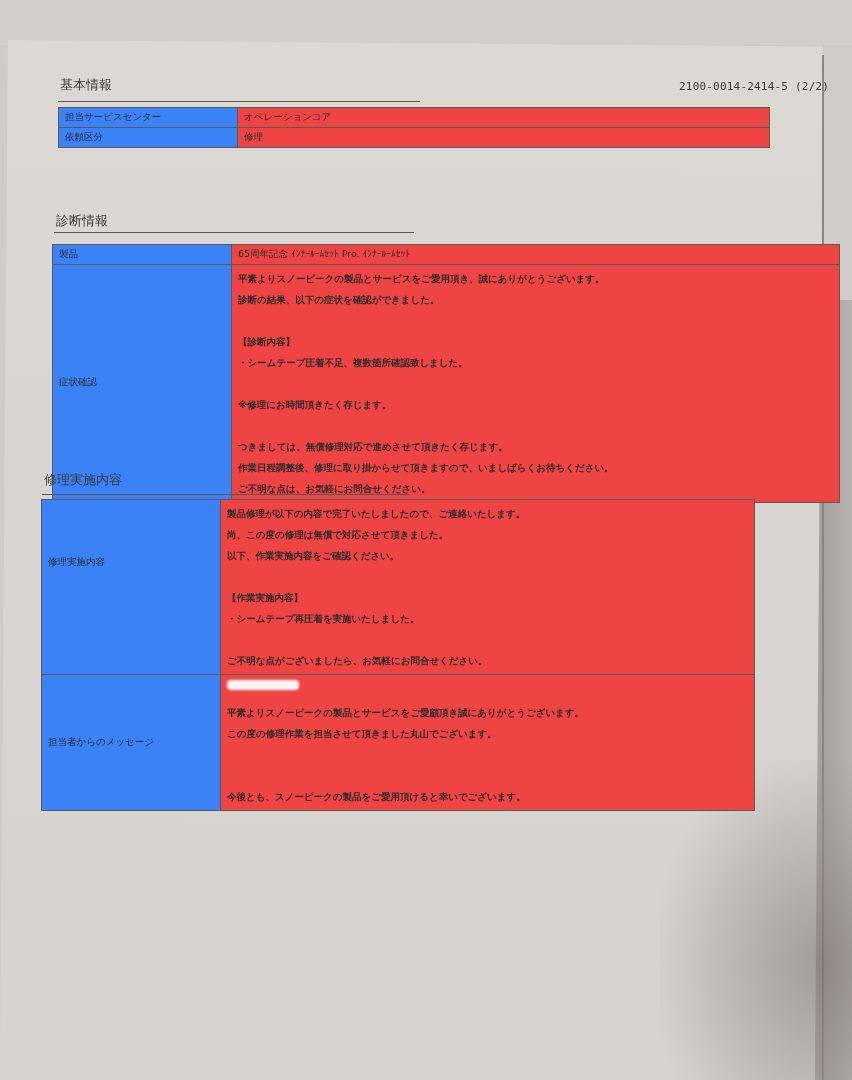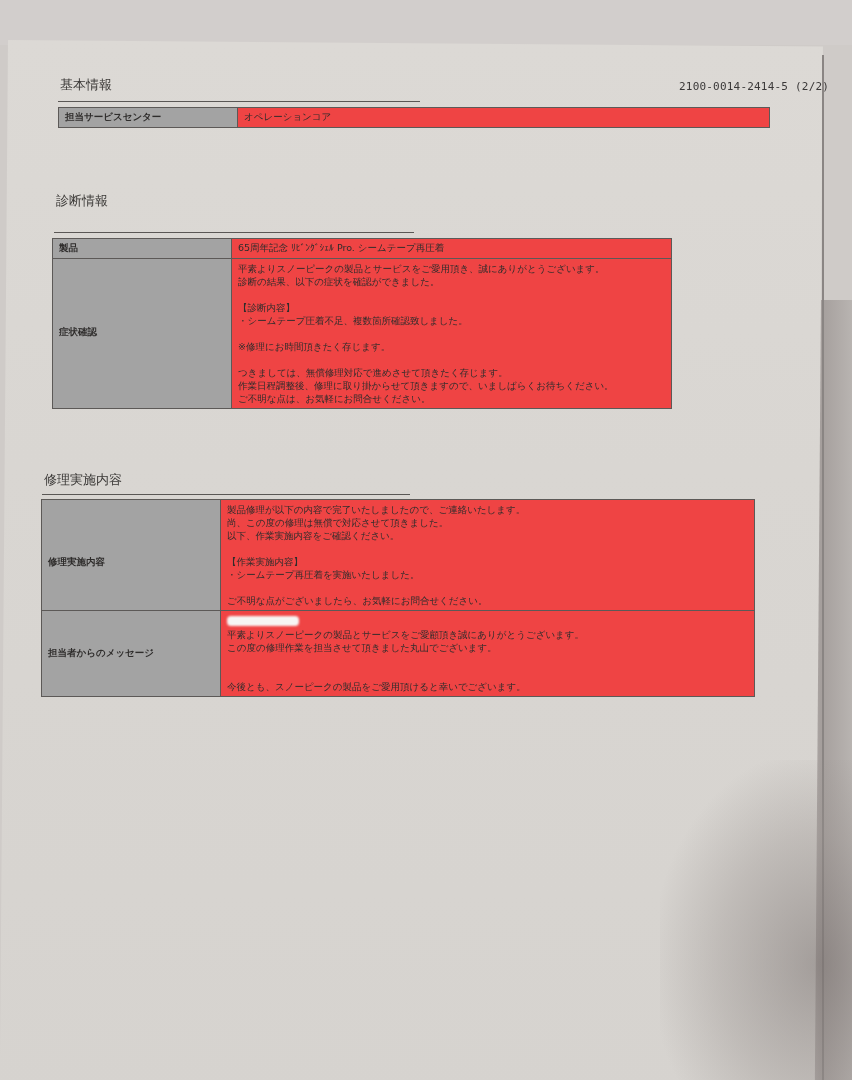"担当サービスセンター" table.grid td.label { background: #a3a3a3 -> #3b82f6; font-weight: bold -> none }
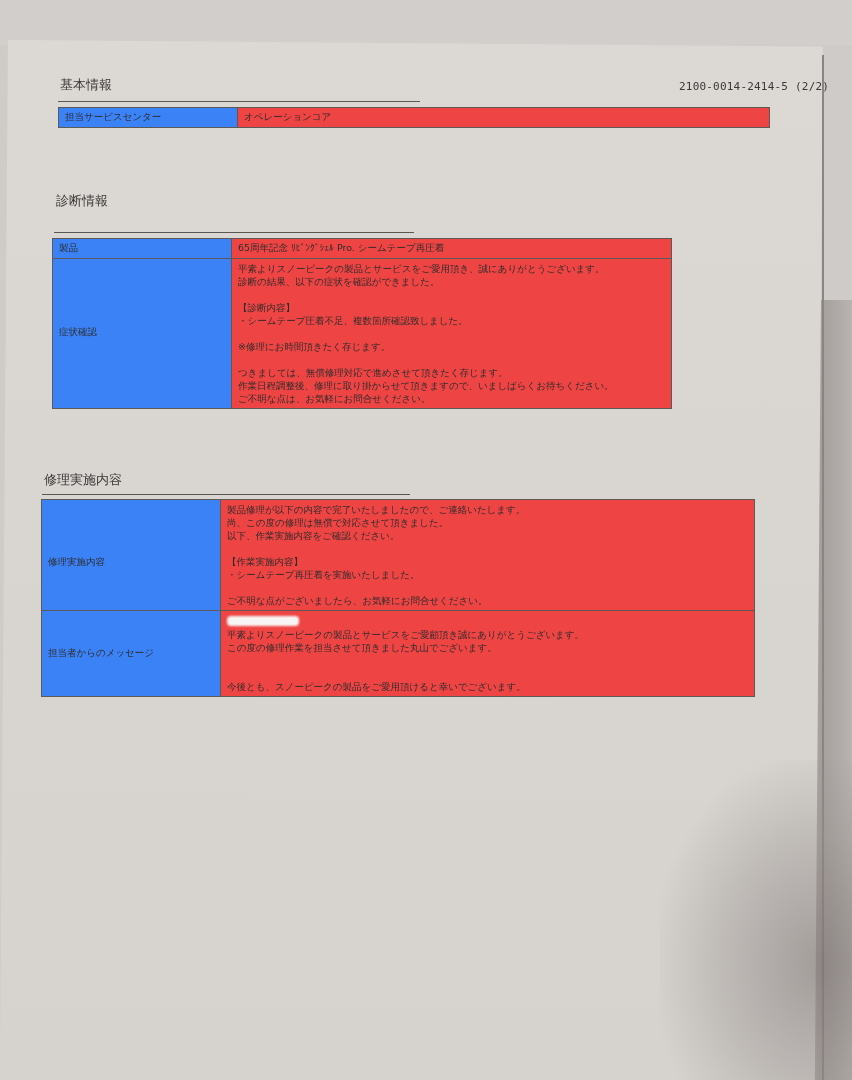"依頼区分" tr { html: none -> <tr> <td>依頼区分</td> <td>修理</td> </tr> }
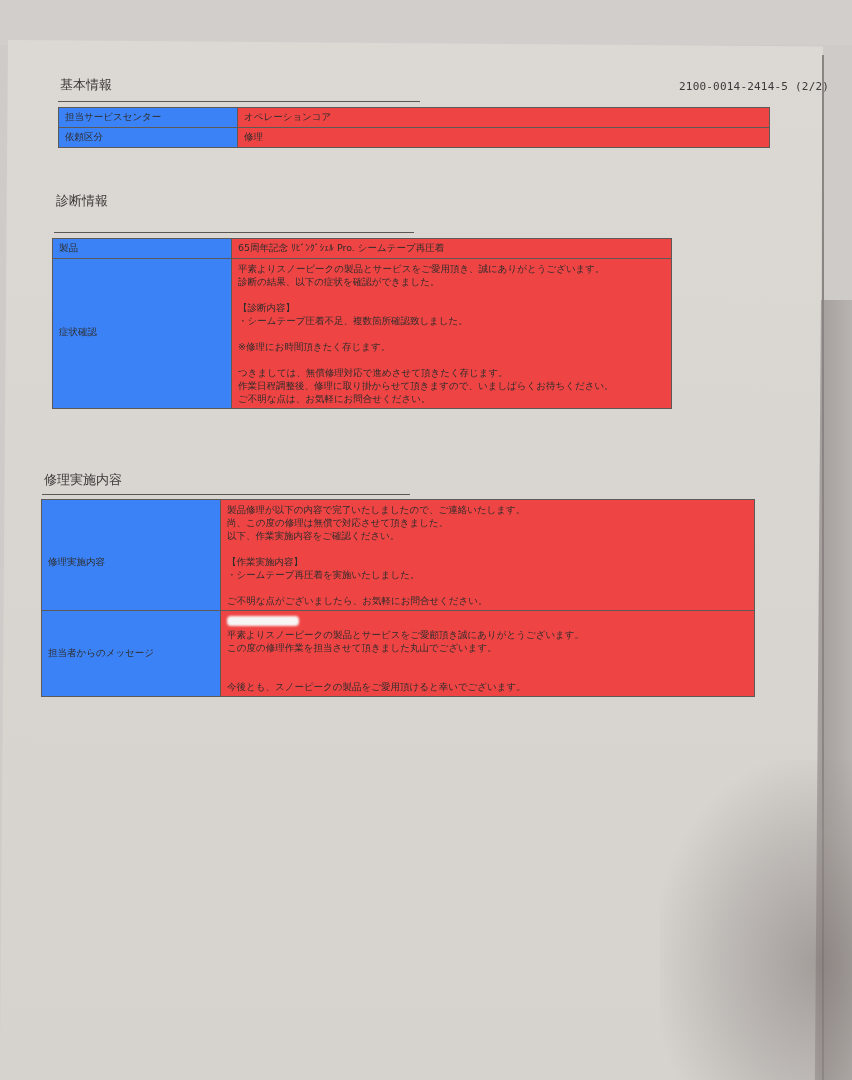"診断情報" div.section-title { top: 192px -> 212px }
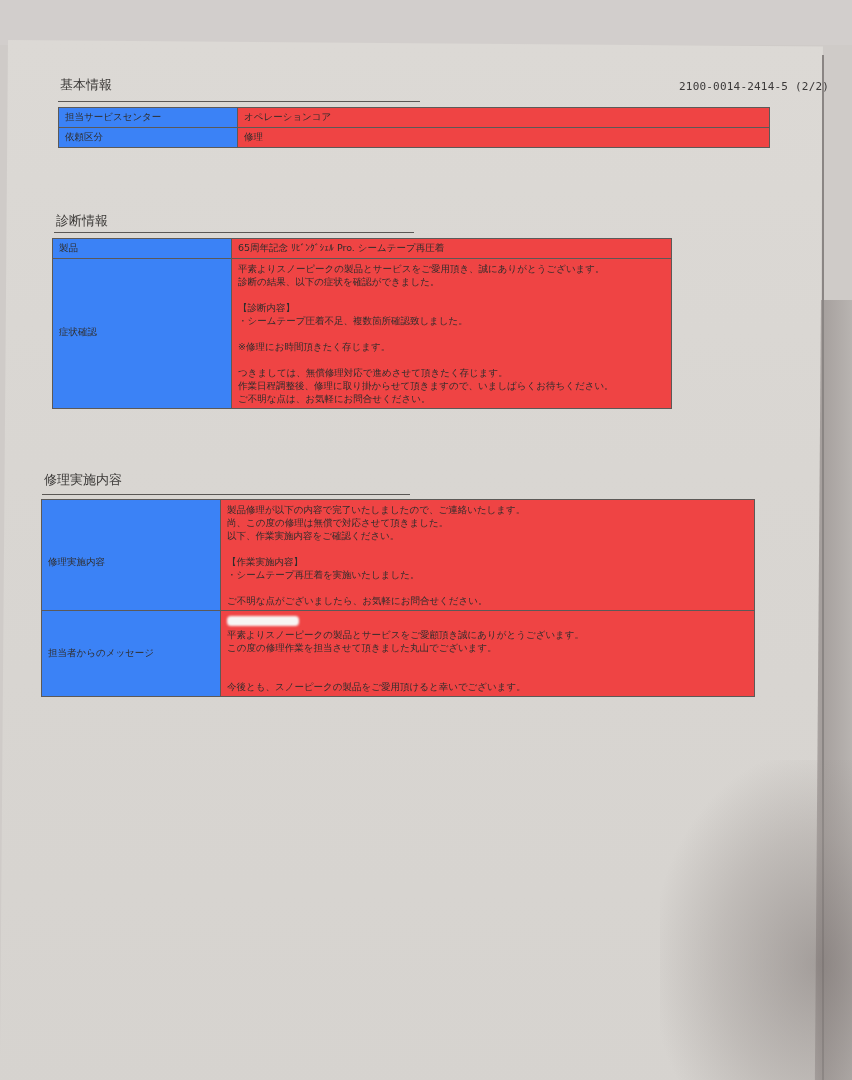"製品" table.grid { top: 238px -> 244px; width: 620px -> 788px }
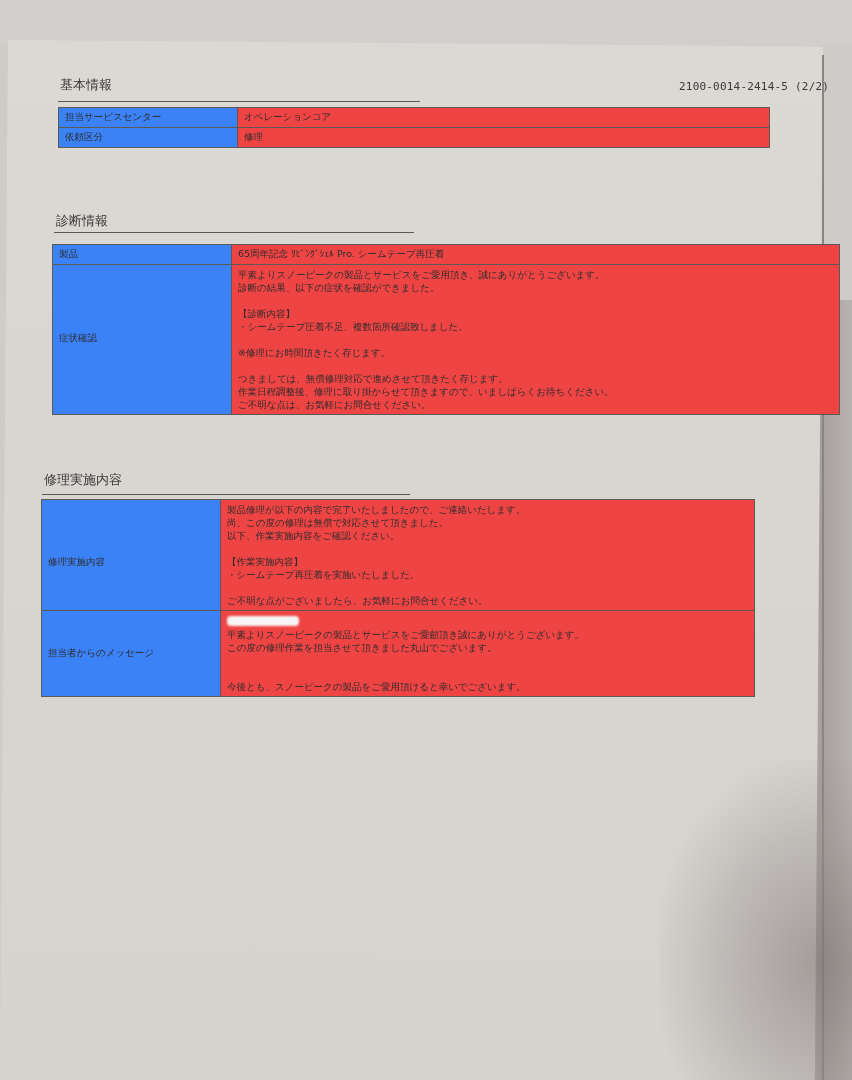"65周年記念 ﾘﾋﾞﾝｸﾞｼｪﾙ Pro. シームテープ再圧着" td.value { text: ﾘﾋﾞﾝｸﾞｼｪﾙ Pro. シームテープ再圧着 -> ｲﾝﾅｰﾙｰﾑｾｯﾄ Pro. ｲﾝﾅｰﾙｰﾑｾｯﾄ }
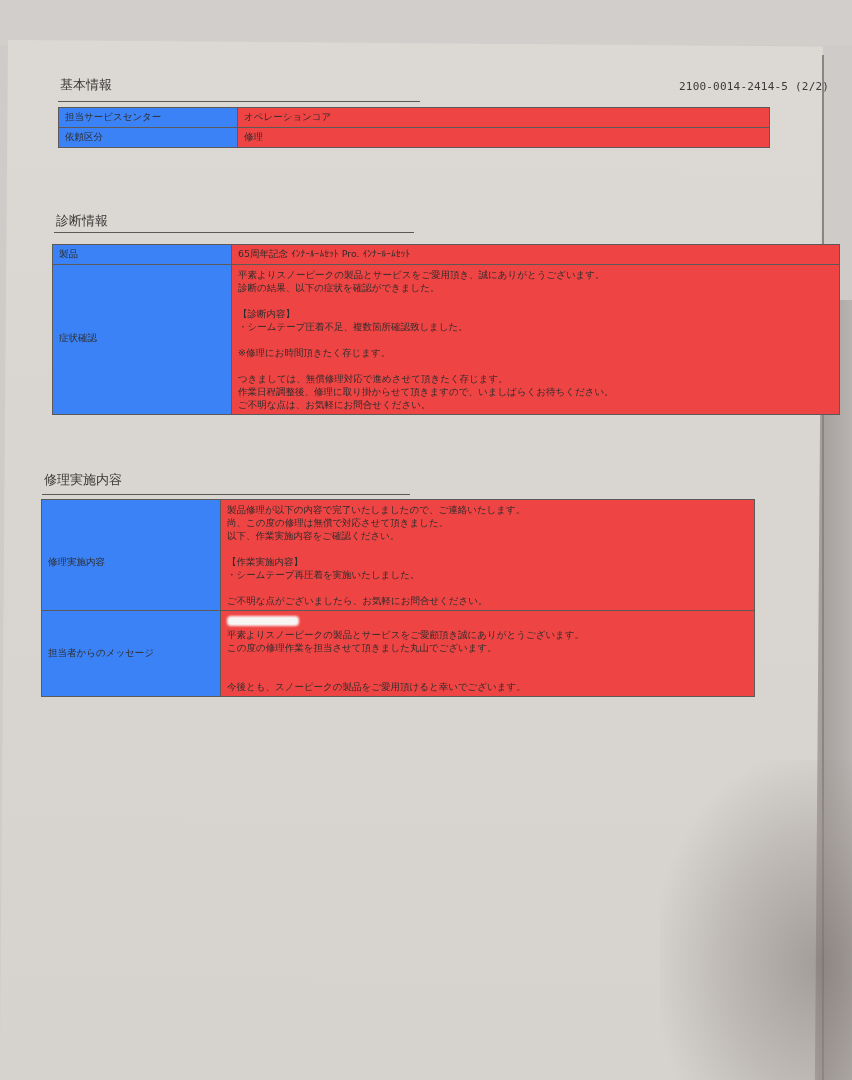"平素よりスノーピークの製品とサービスをご愛用頂き、誠にありがとうございます。" .multiline { font-weight: none -> bold; line-height: 13px -> 21px }
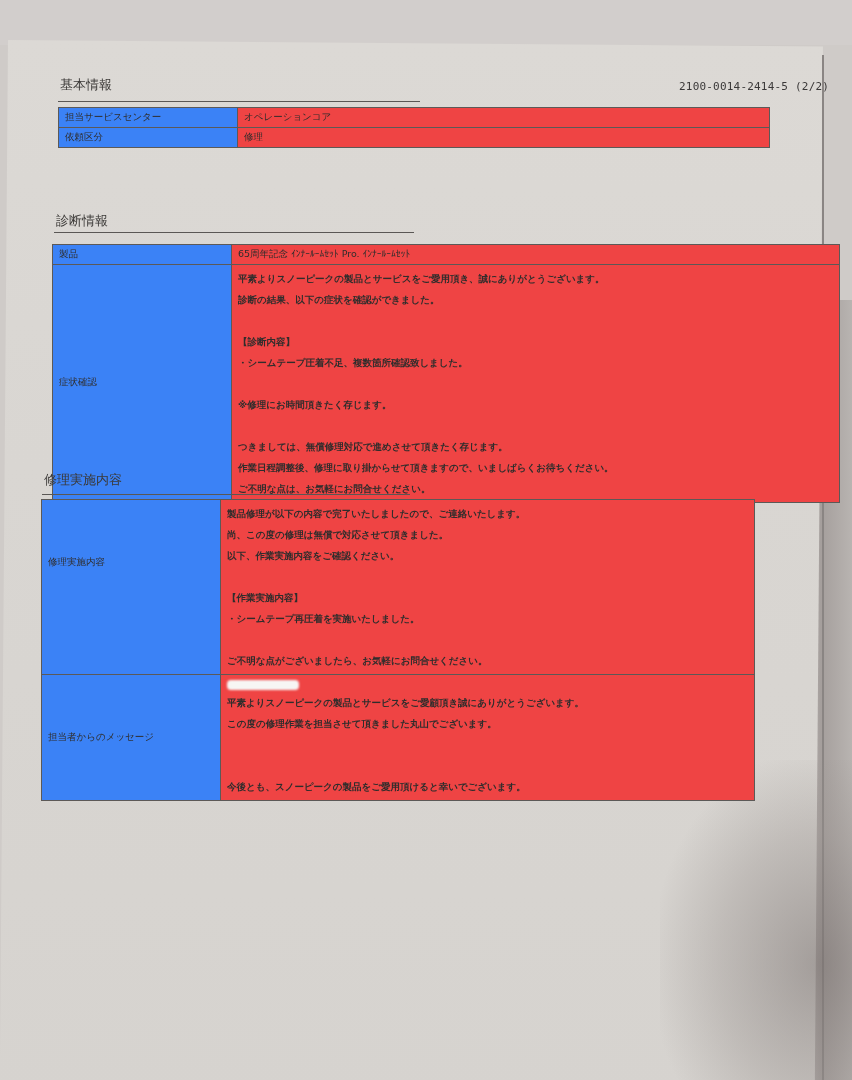"平素よりスノーピークの製品とサービスをご愛顧頂き誠にありがとうございます。" div.multiline { margin-top: none -> 10px }
